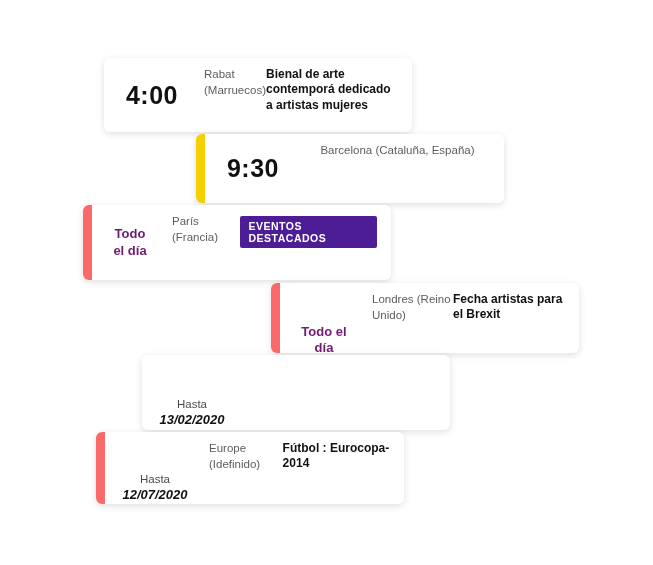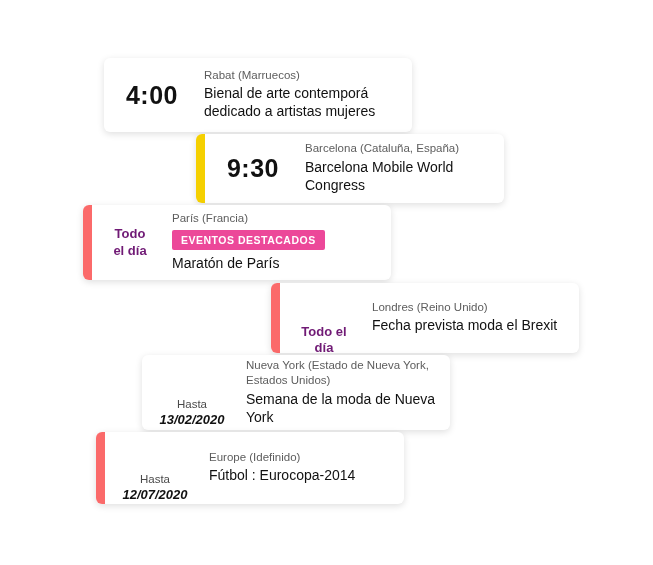"Rabat (Marruecos)" .body-col { flex-direction: column -> row }
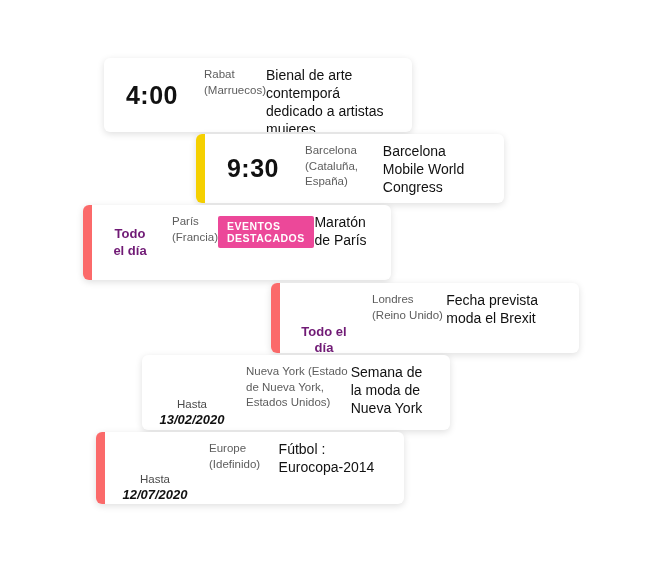"Bienal de arte contemporá dedicado" .title { font-size: 14px -> 12px; font-weight: normal -> bold }
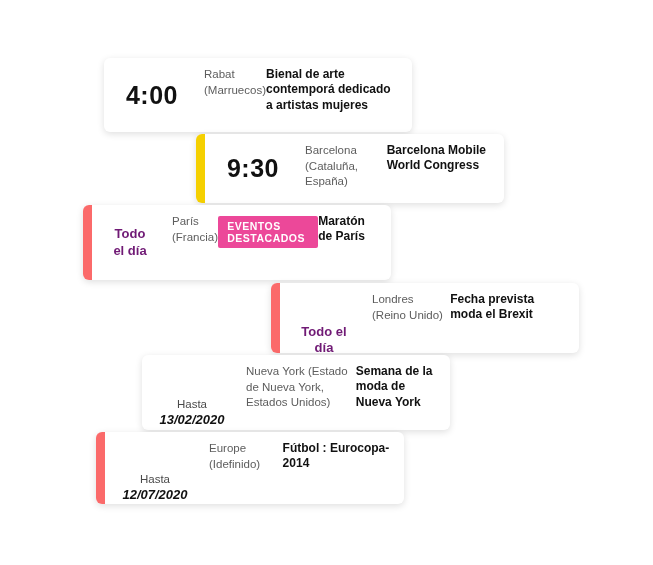"Barcelona Mobile World Congress" div.title { html: <div>Barcelona Mobile World Congress</div> -> none }
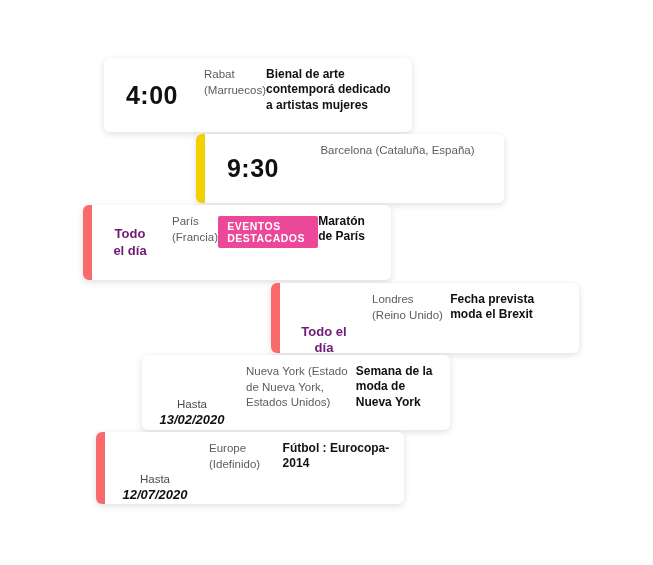"EVENTOS DESTACADOS" .badge { background: #ec4899 -> #4c1d95 }
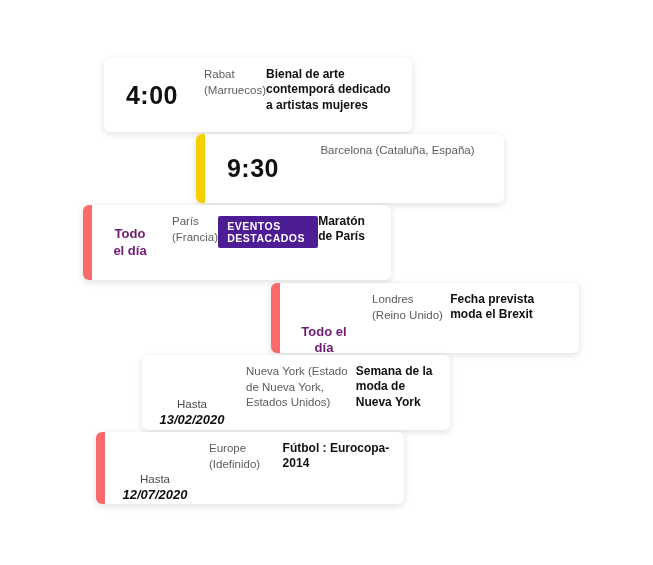"Maratón de París" div.title { html: <div>Maratón de París</div> -> none }
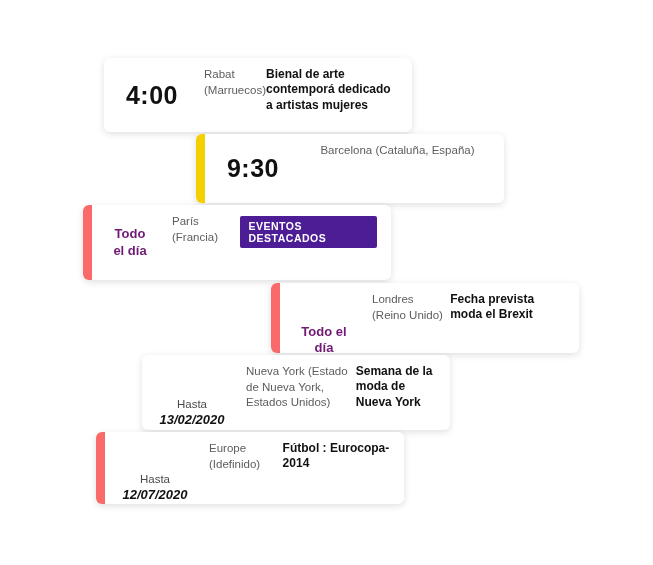"Fecha prevista moda el Brexit" div.title { text: prevista moda -> artistas para }
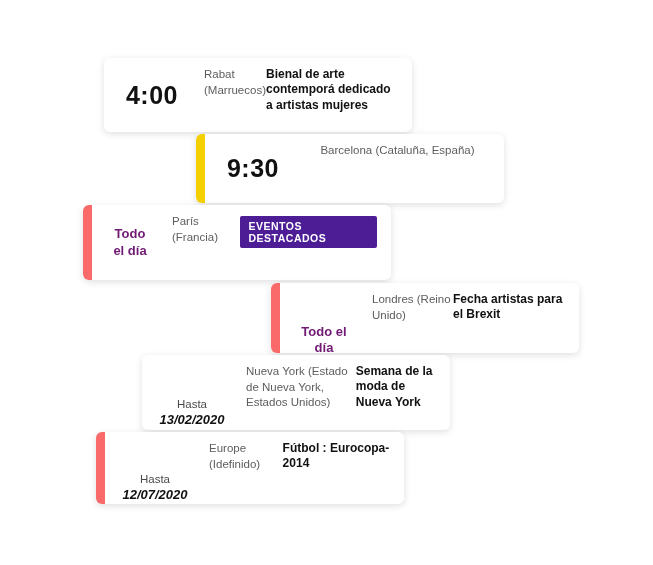"Nueva York (Estado de Nueva" div.body-col { html: <div> <div>Nueva York (Estado de Nueva York, Estados Unidos)</div> <div>Semana de la moda de Nueva York</div> </div> -> none }
